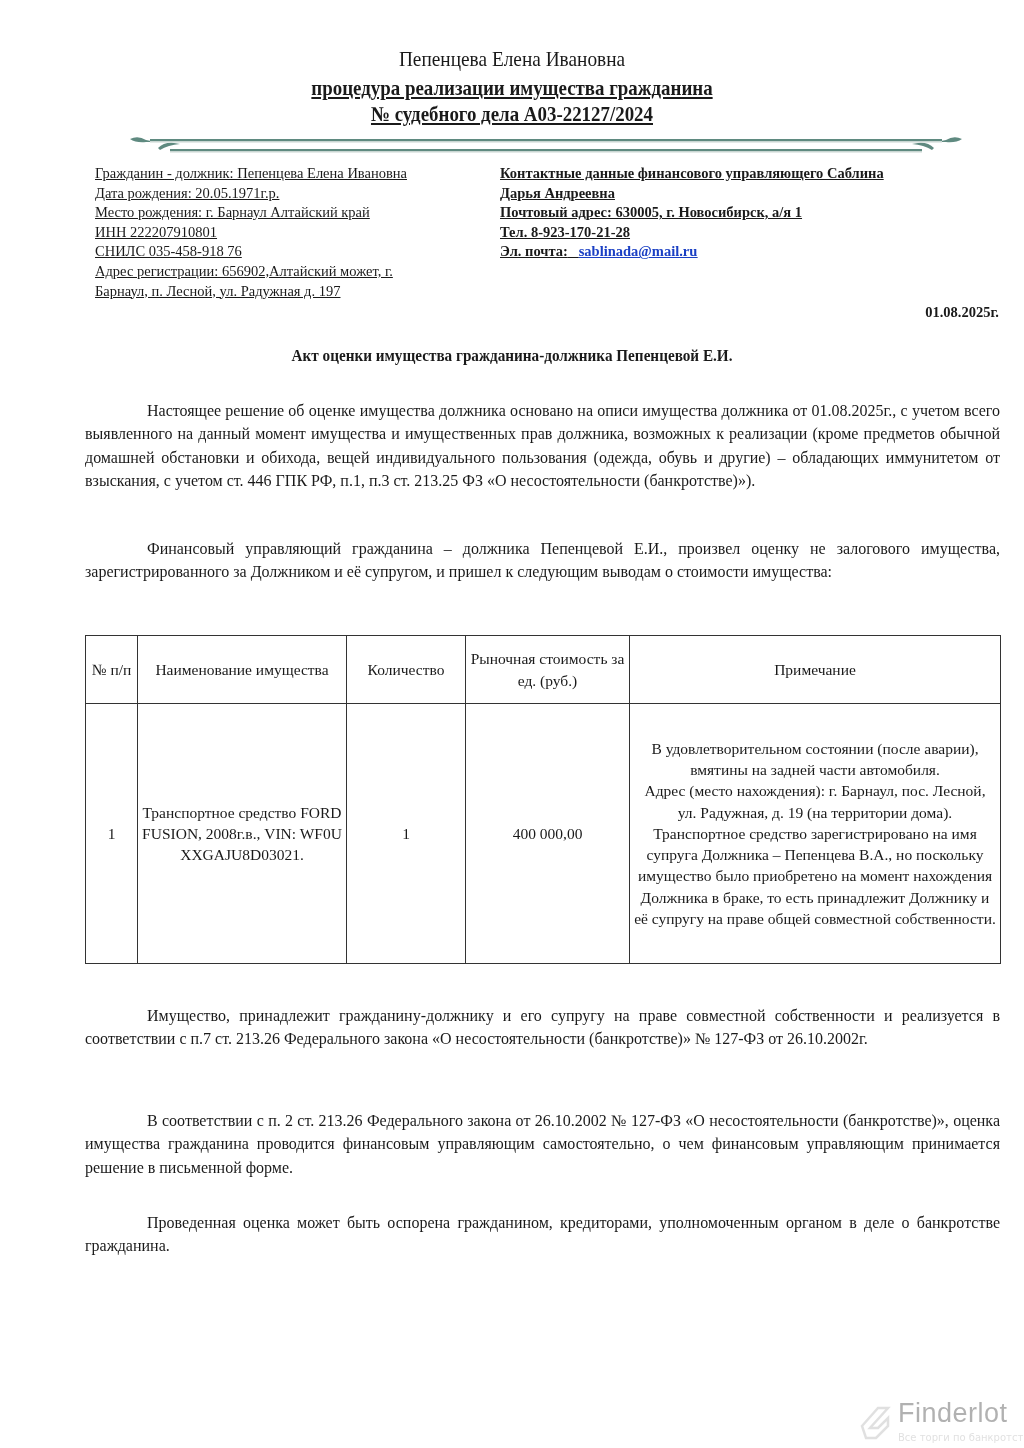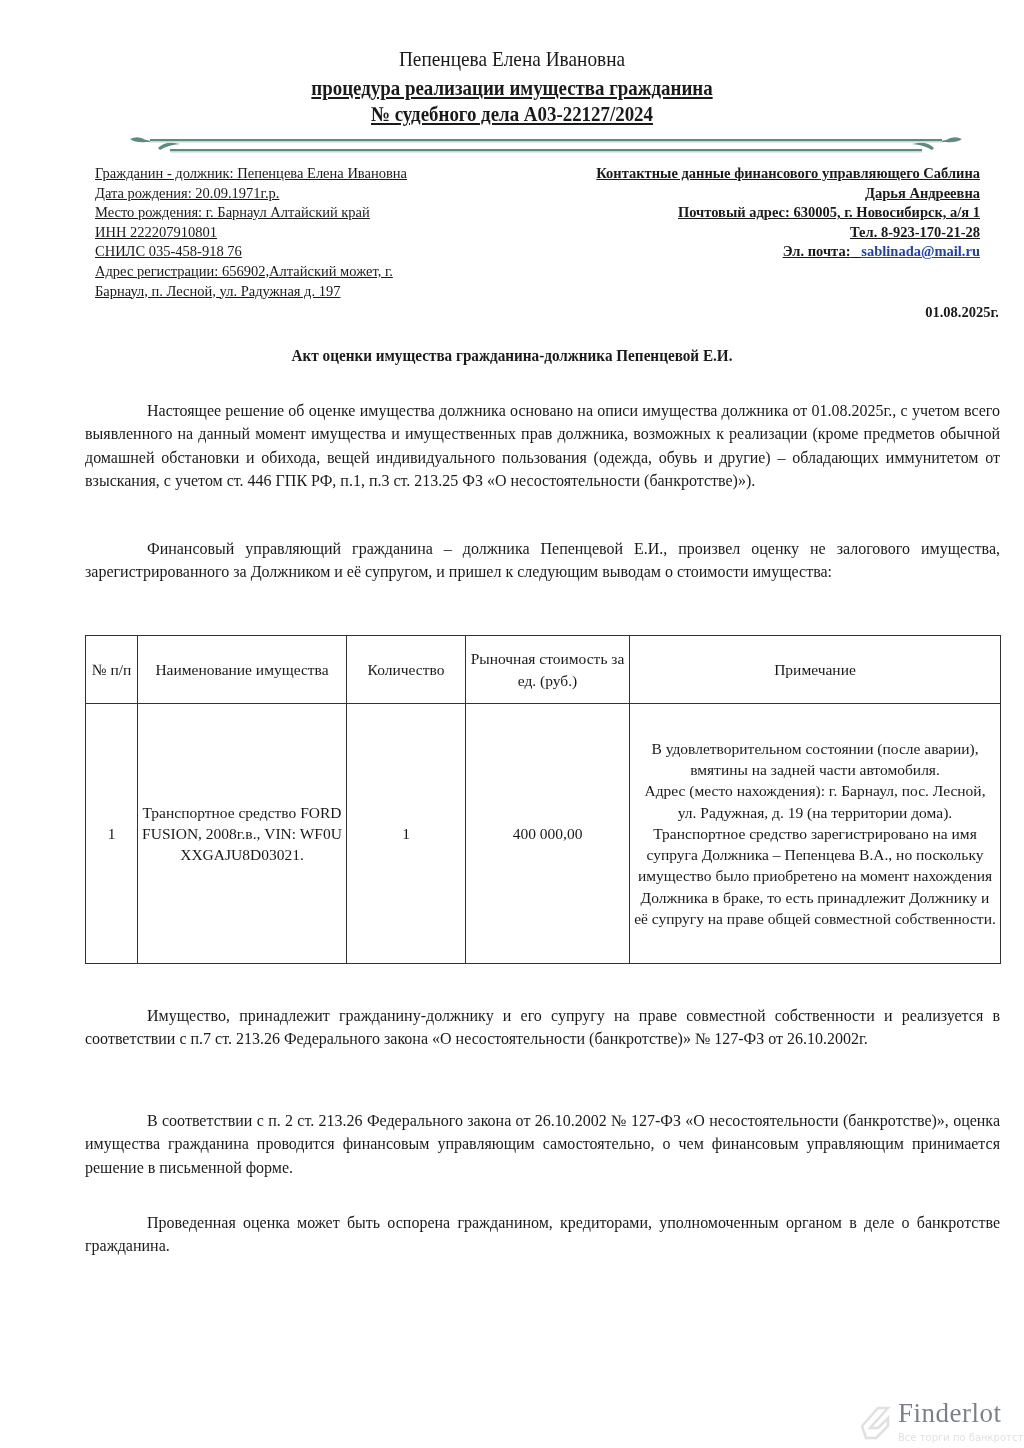"Контактные данные финансового" .fm { text-align: right -> left }
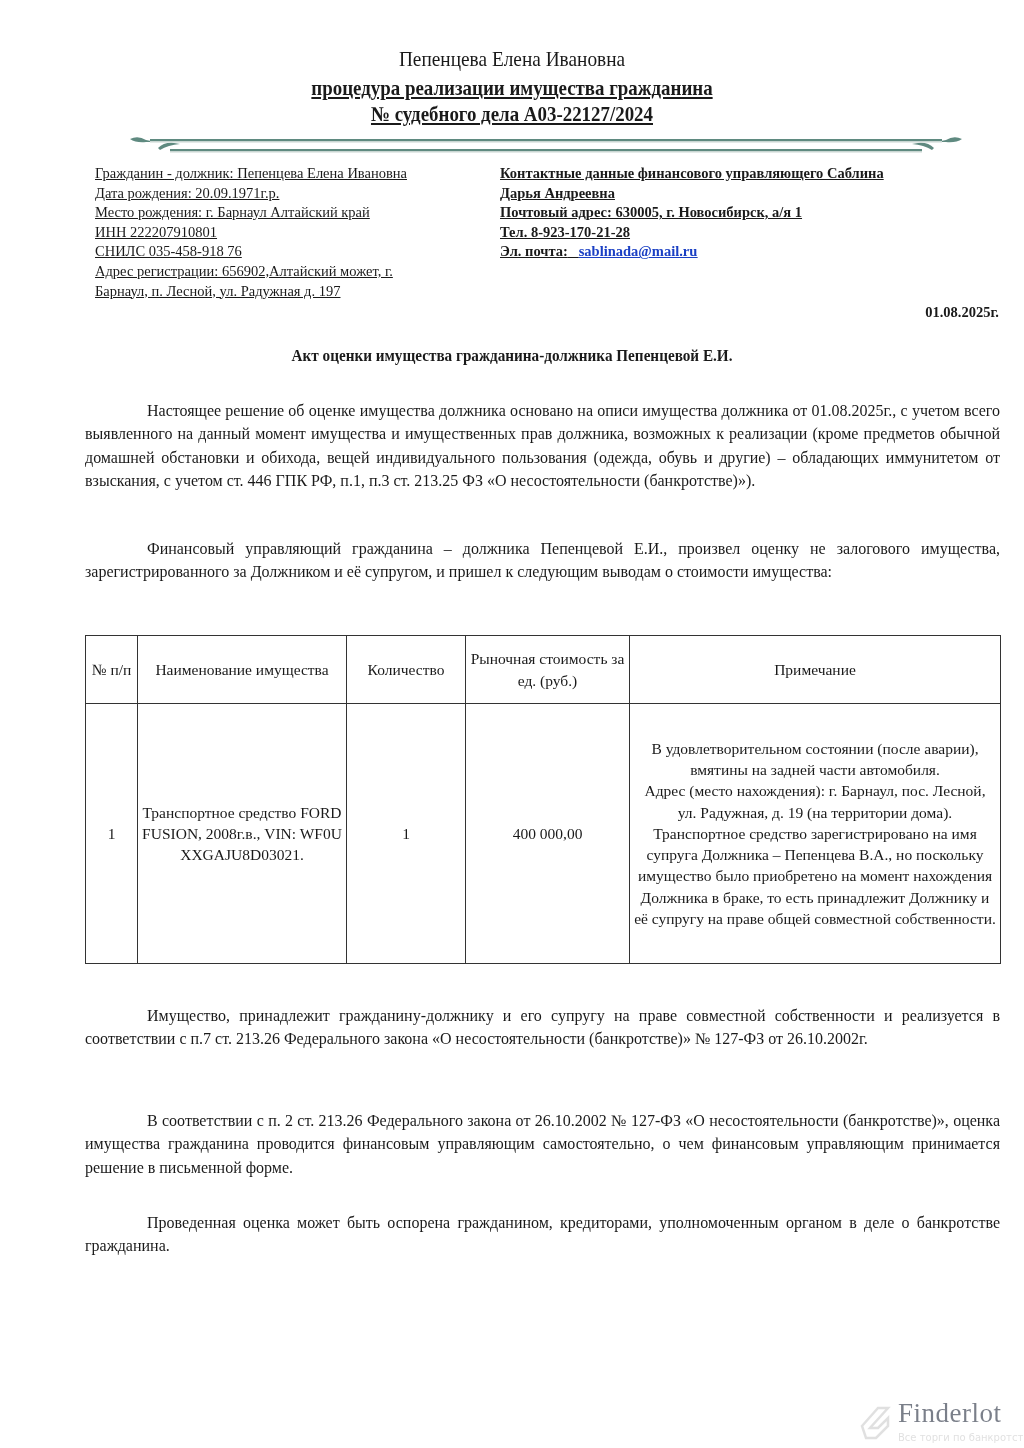"Дата рождения: 20.09.1971г.р." div { text: 20.09.1971г.р -> 20.05.1971г.р }
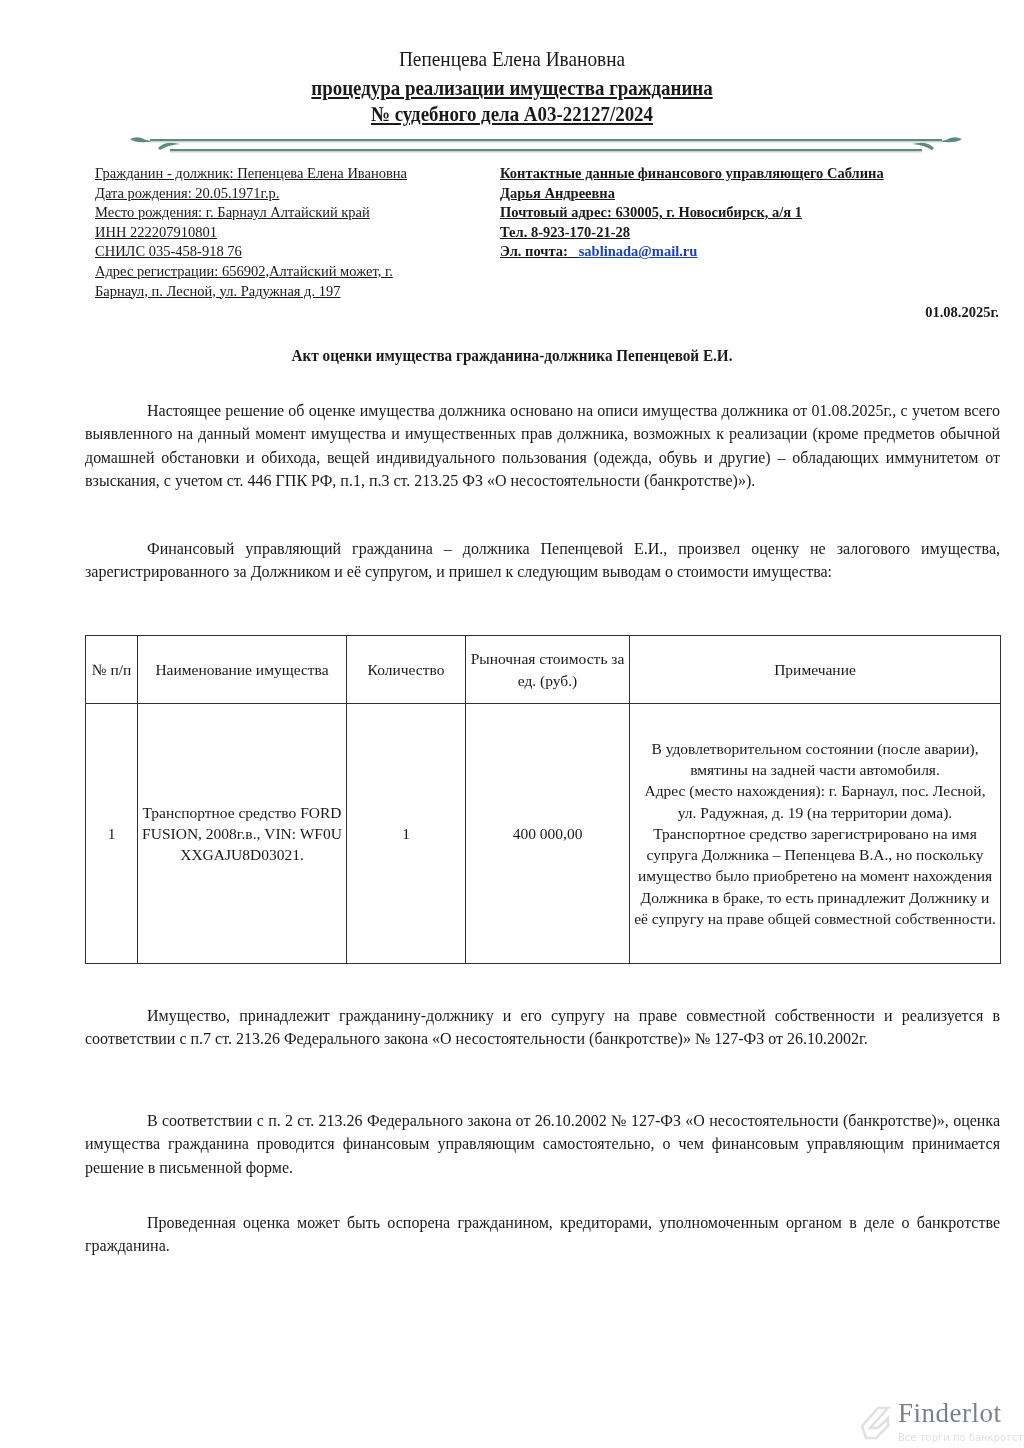"Finderlot" .wm-title { color: #0f172a -> #737373; font-family: Liberation Serif, serif -> Liberation Sans, sans-serif }
